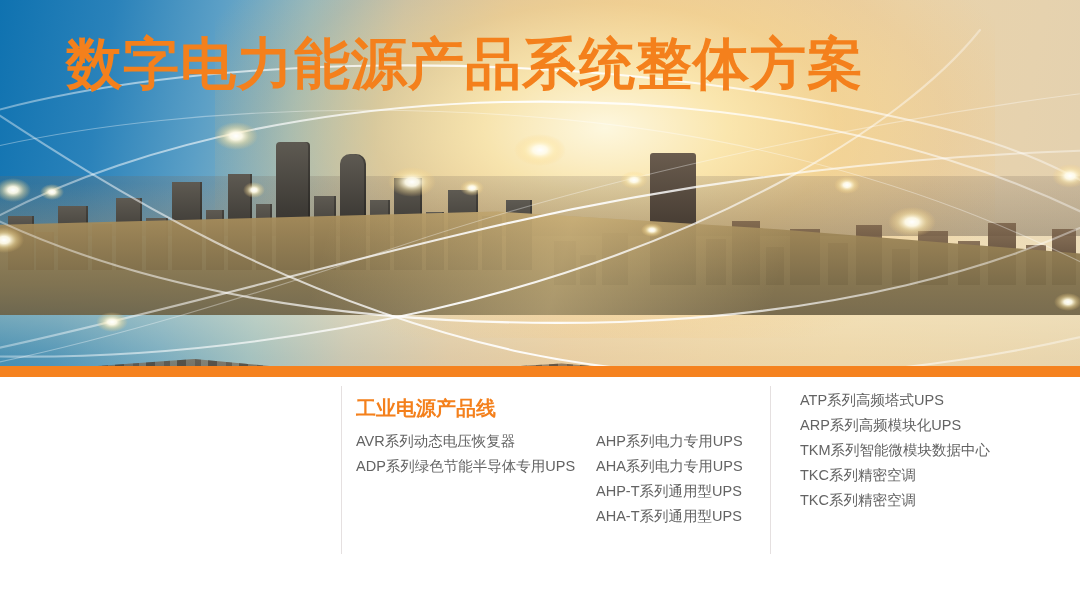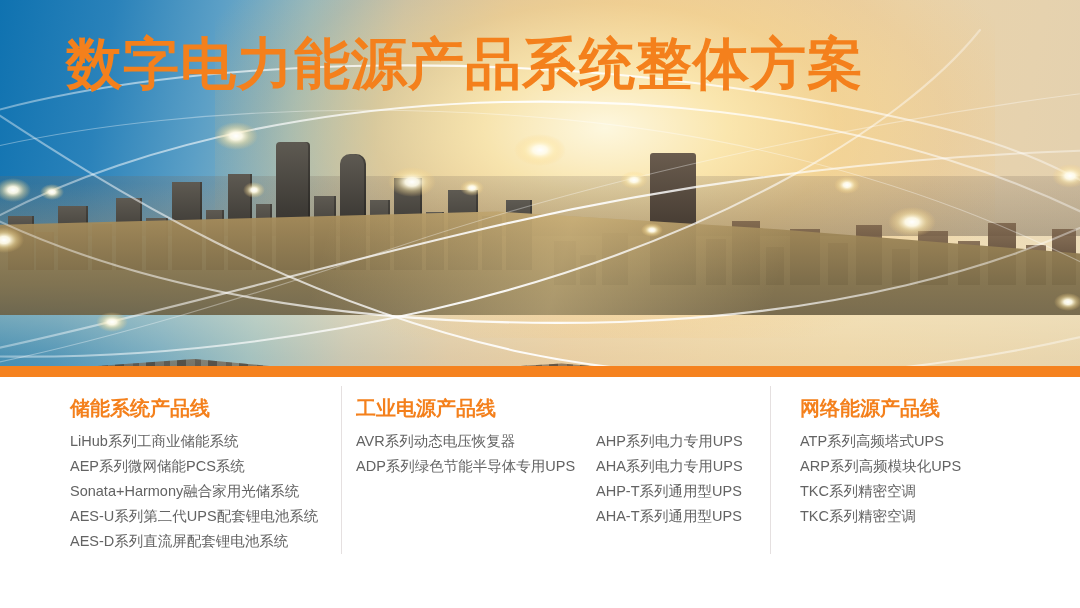"储能系统产品线" div.col { html: <div> <div>储能系统产品线</div> <div> <div>LiHub系列工商业储能系统</div> <div>AEP系列微网储能PCS系统</div> <div>Sonata+Harmony融合家用光储系统</div> <div>AES-U系列第二代UPS配套锂电池系统</div> <div>AES-D系列直流屏配套锂电池系统</div> </div> </div> -> none }
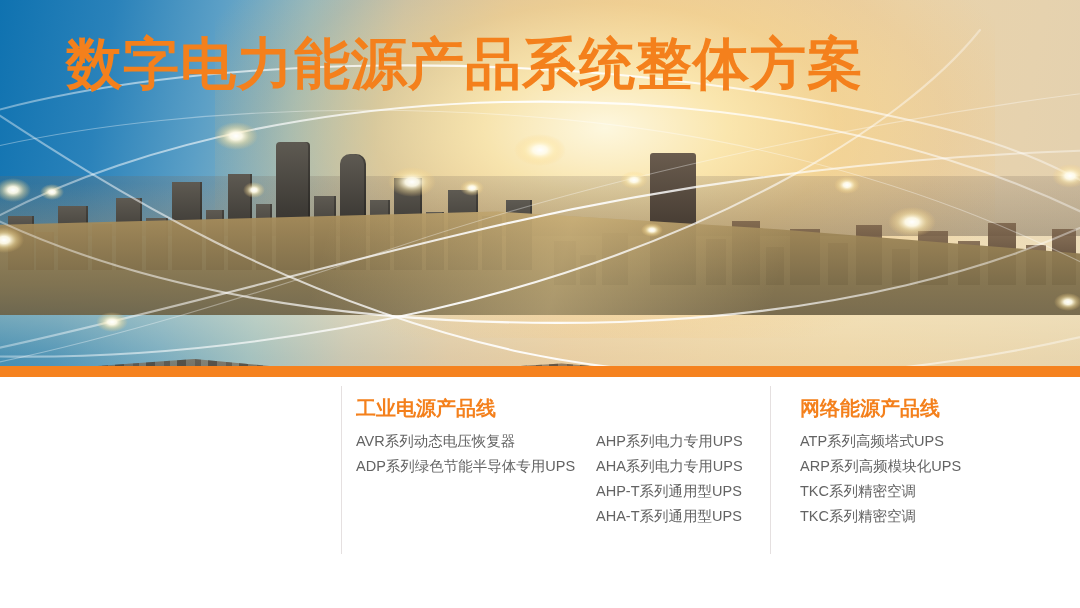"网络能源产品线" div.col-head { html: <div>网络能源产品线</div> -> none }
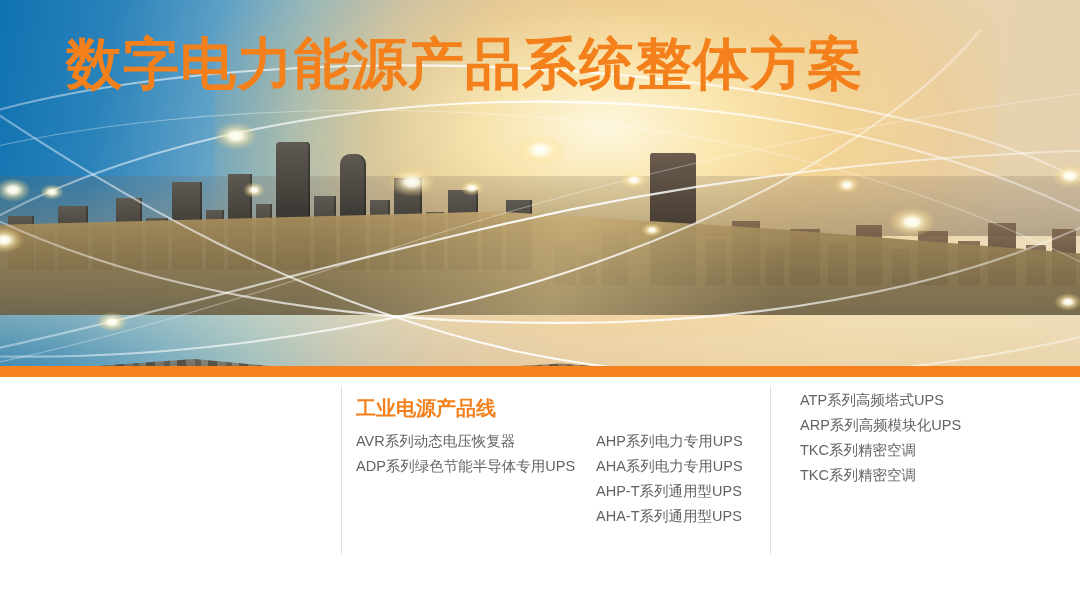"TKM系列智能微模块数据中心" div.item { html: none -> <div>TKM系列智能微模块数据中心</div> }
